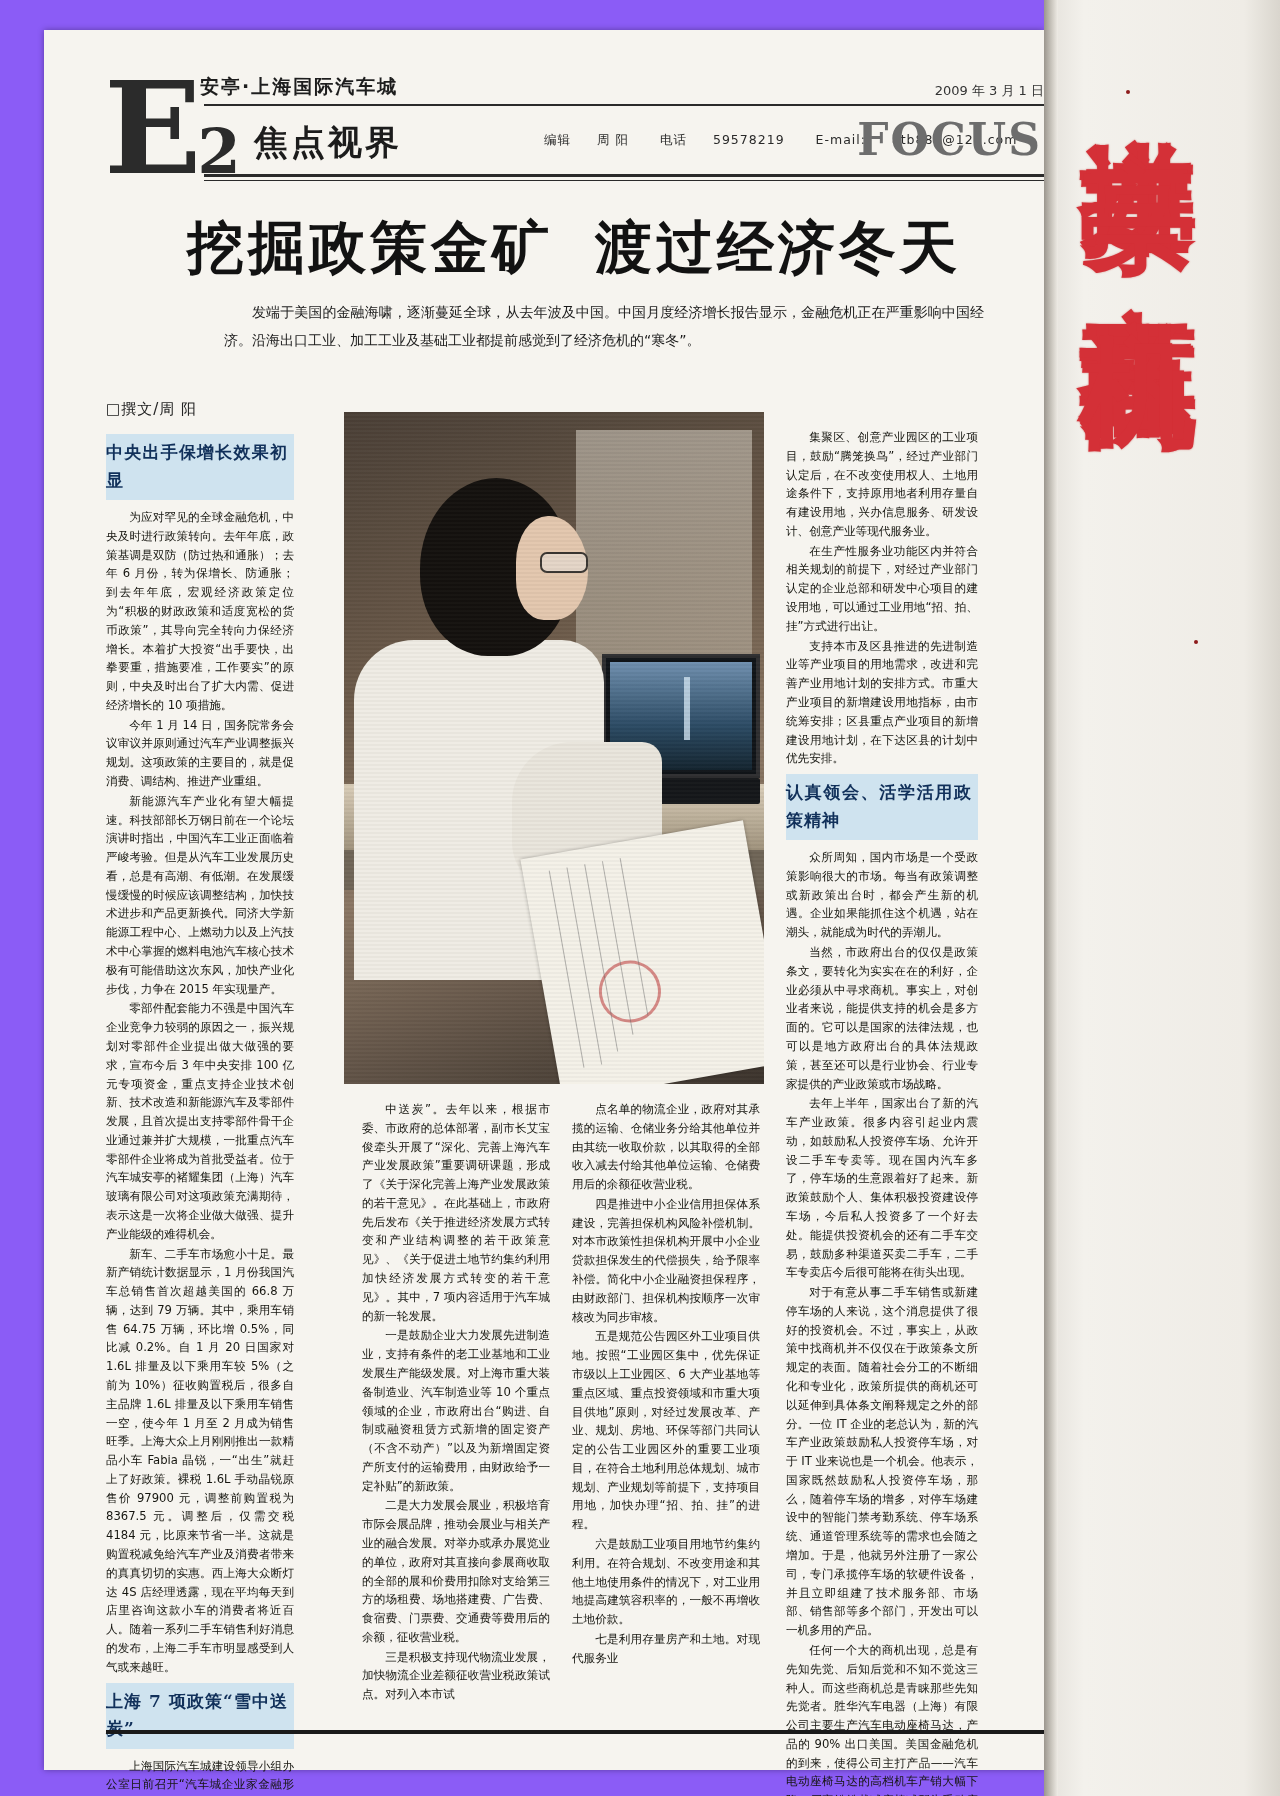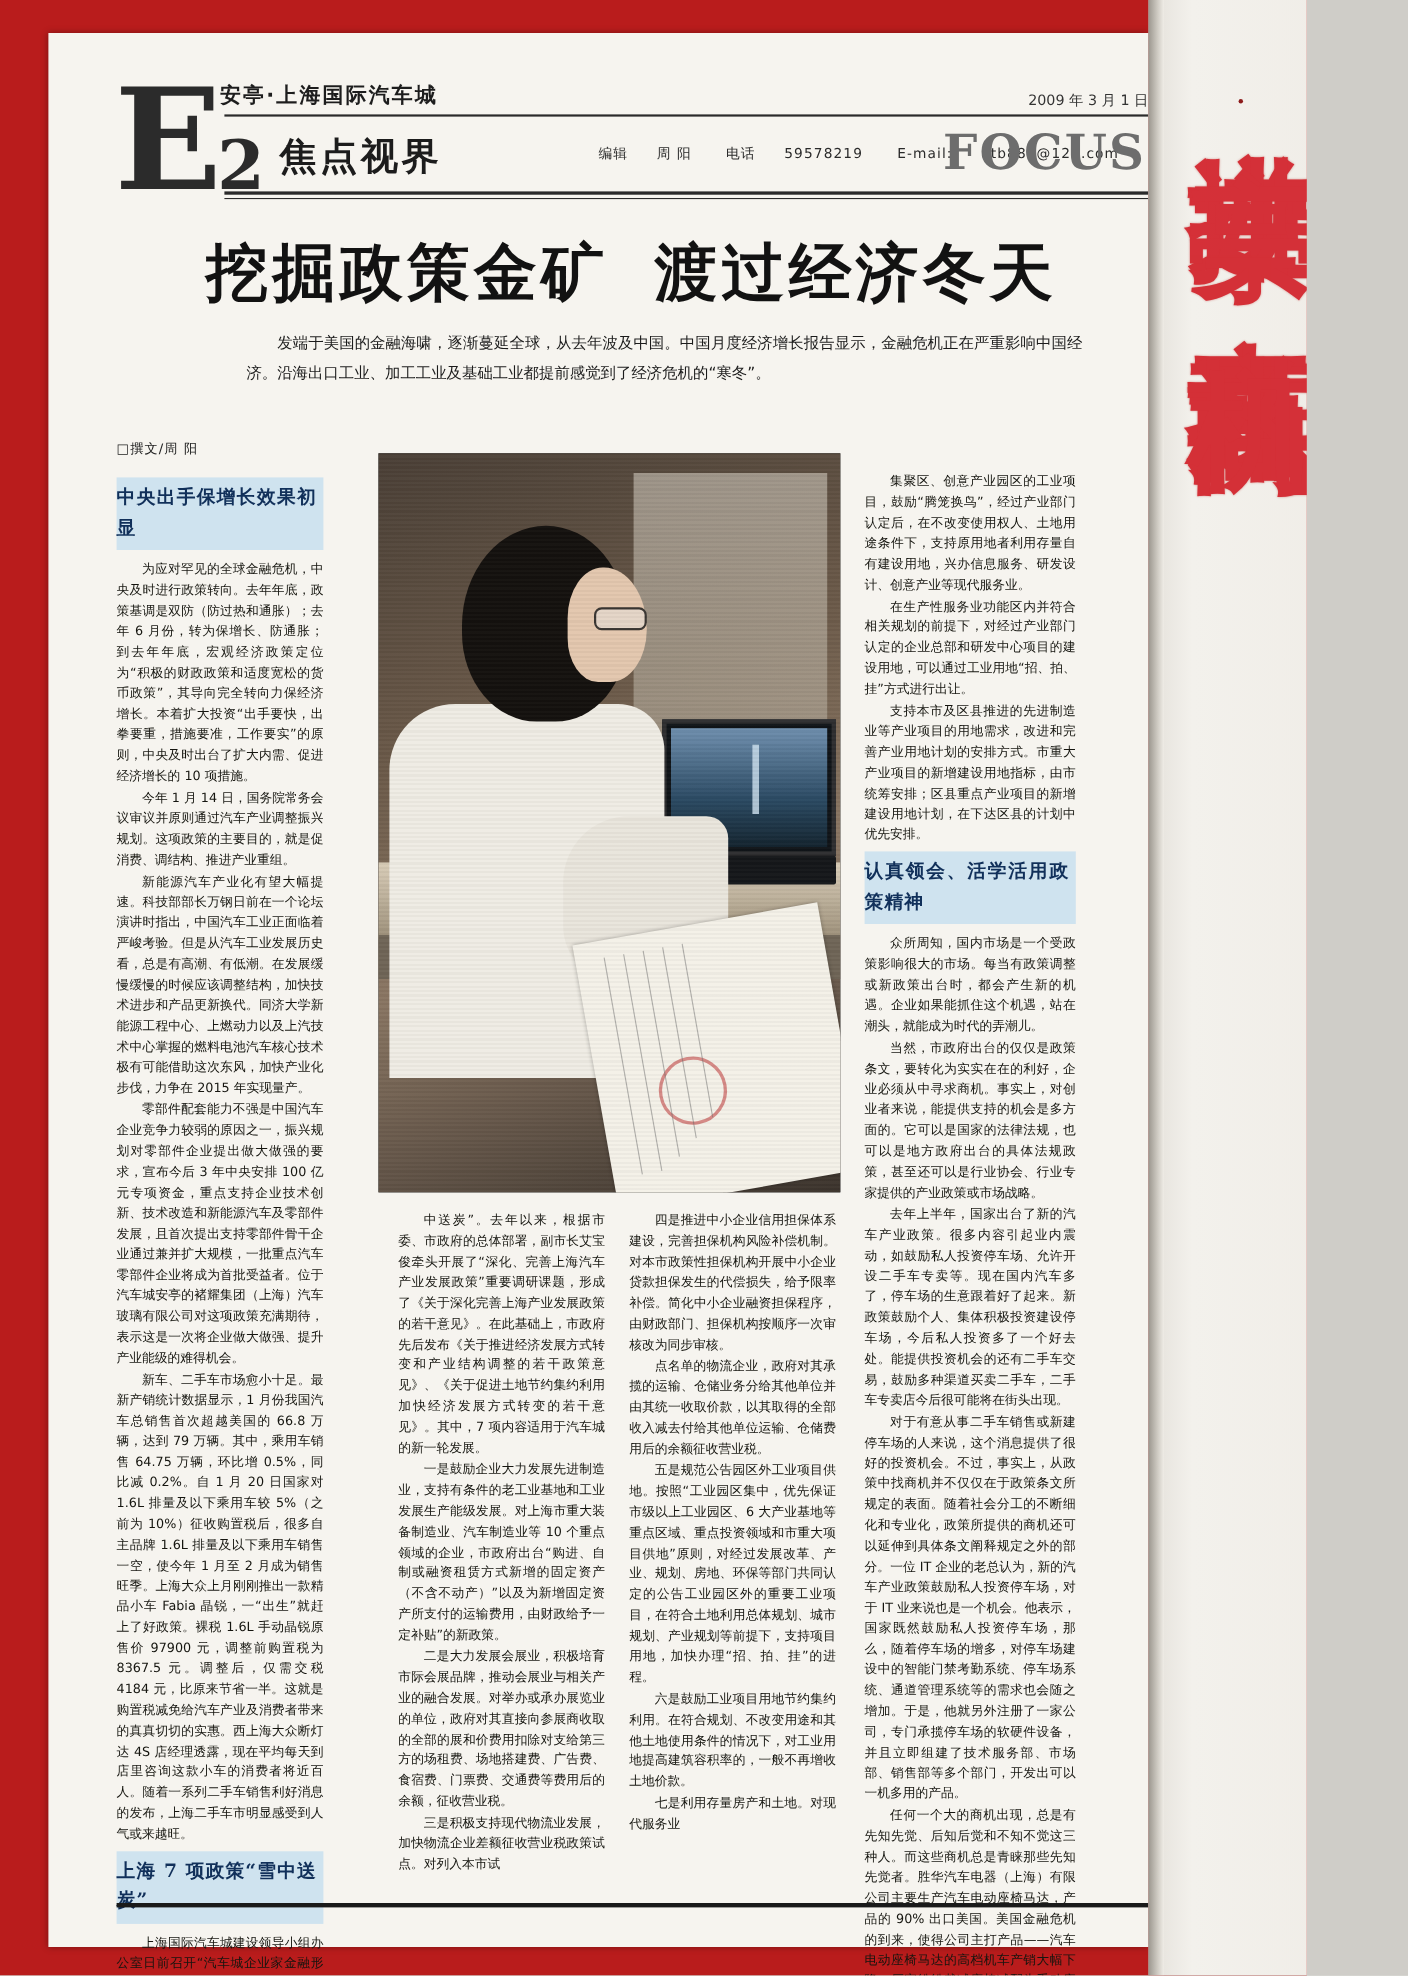"E2" #page { background: #b91c1c -> #8b5cf6; width: 1188px -> 1280px }
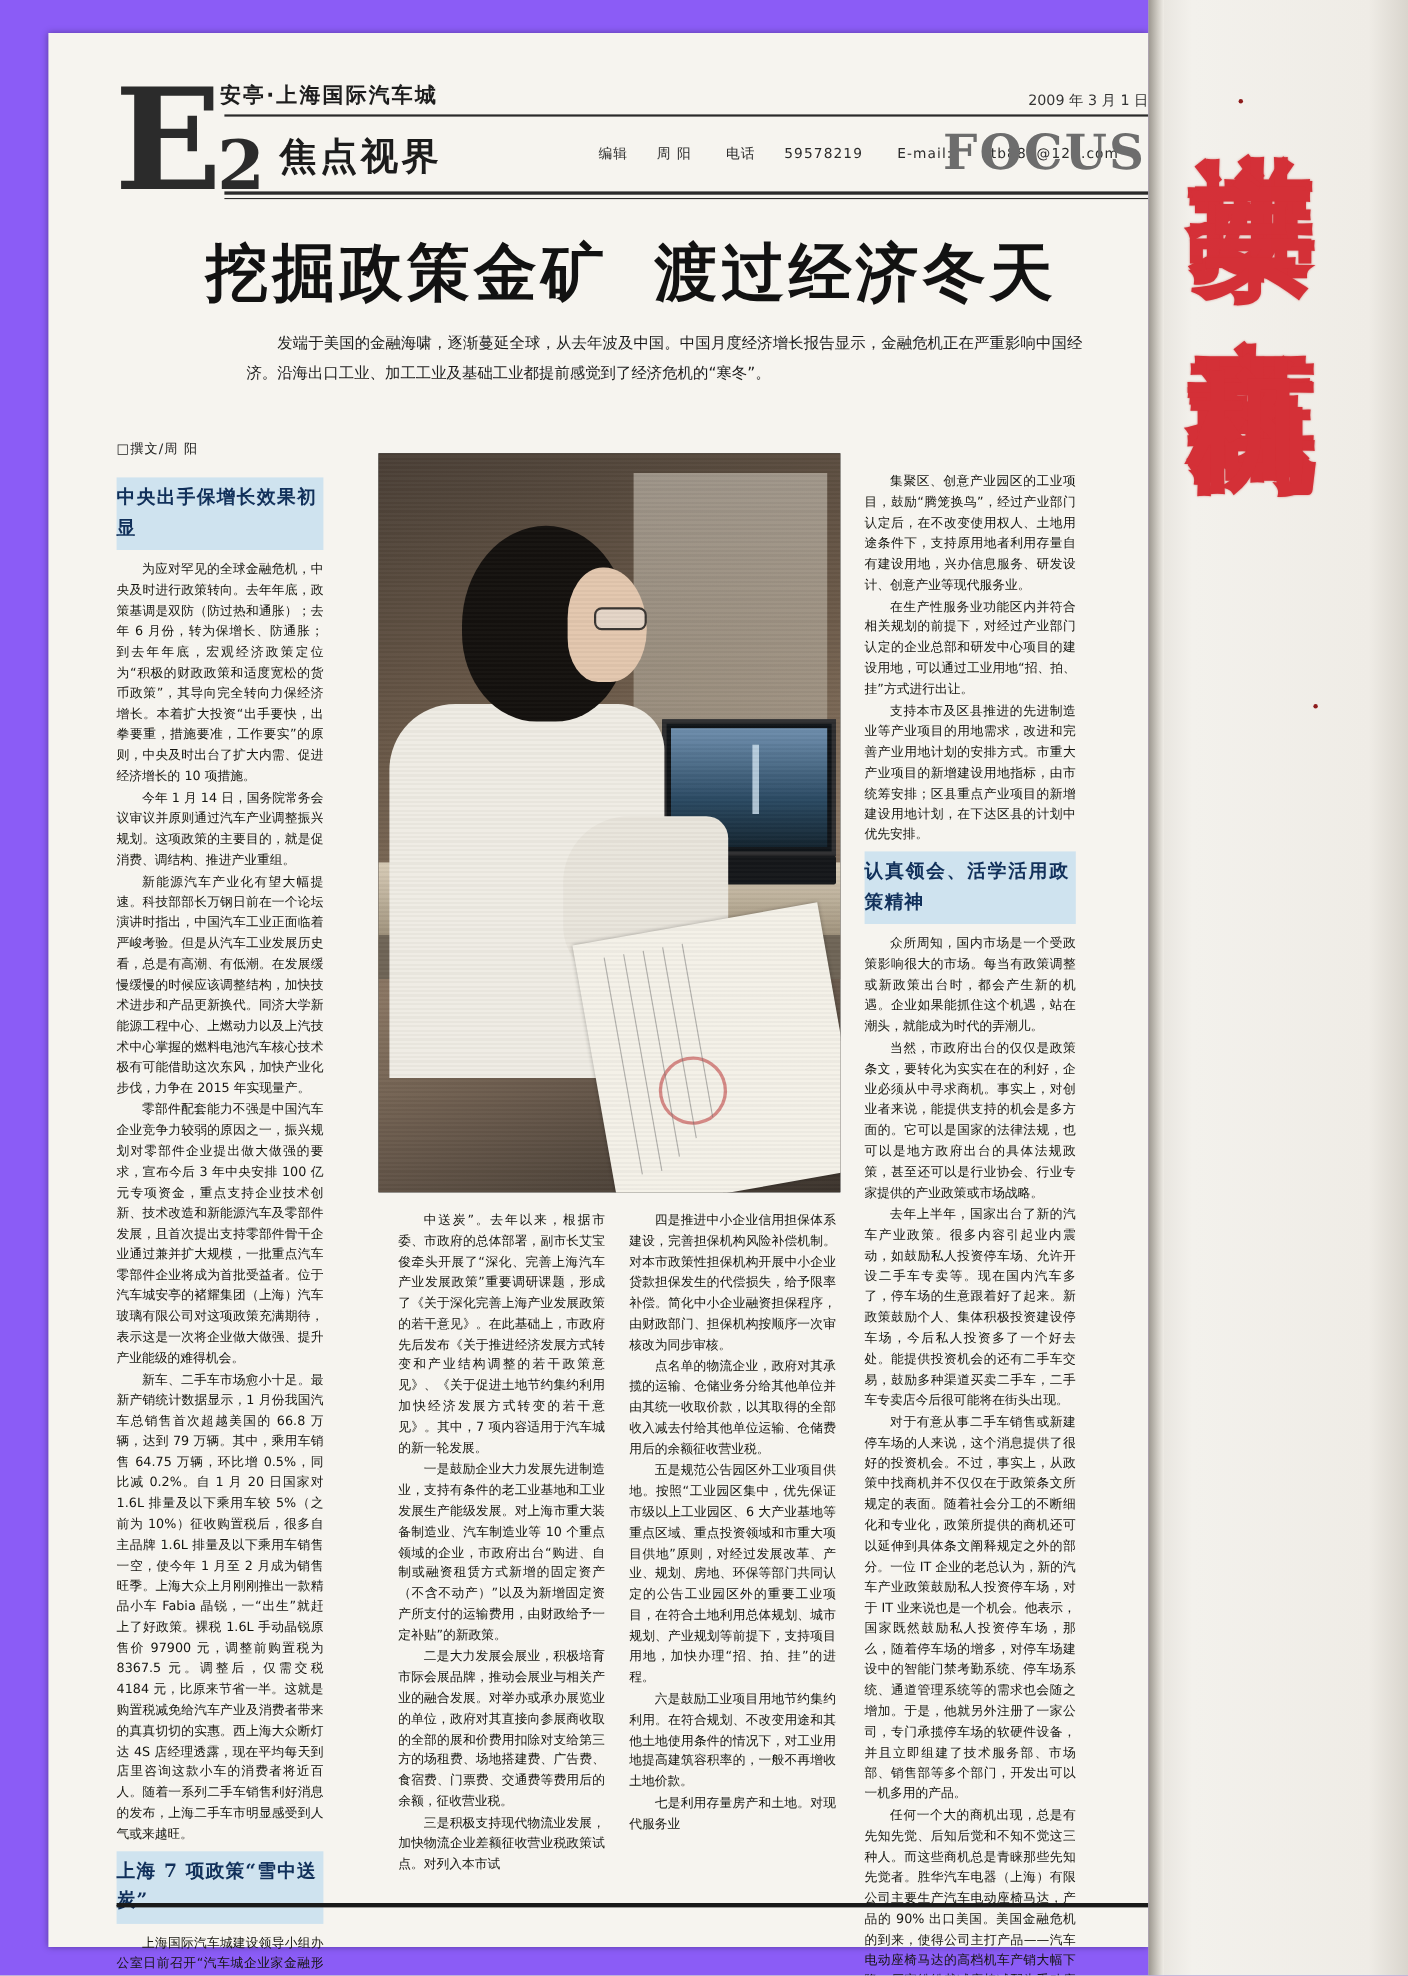"□撰文/周 阳" .byline { font-size: 12px -> 15px }
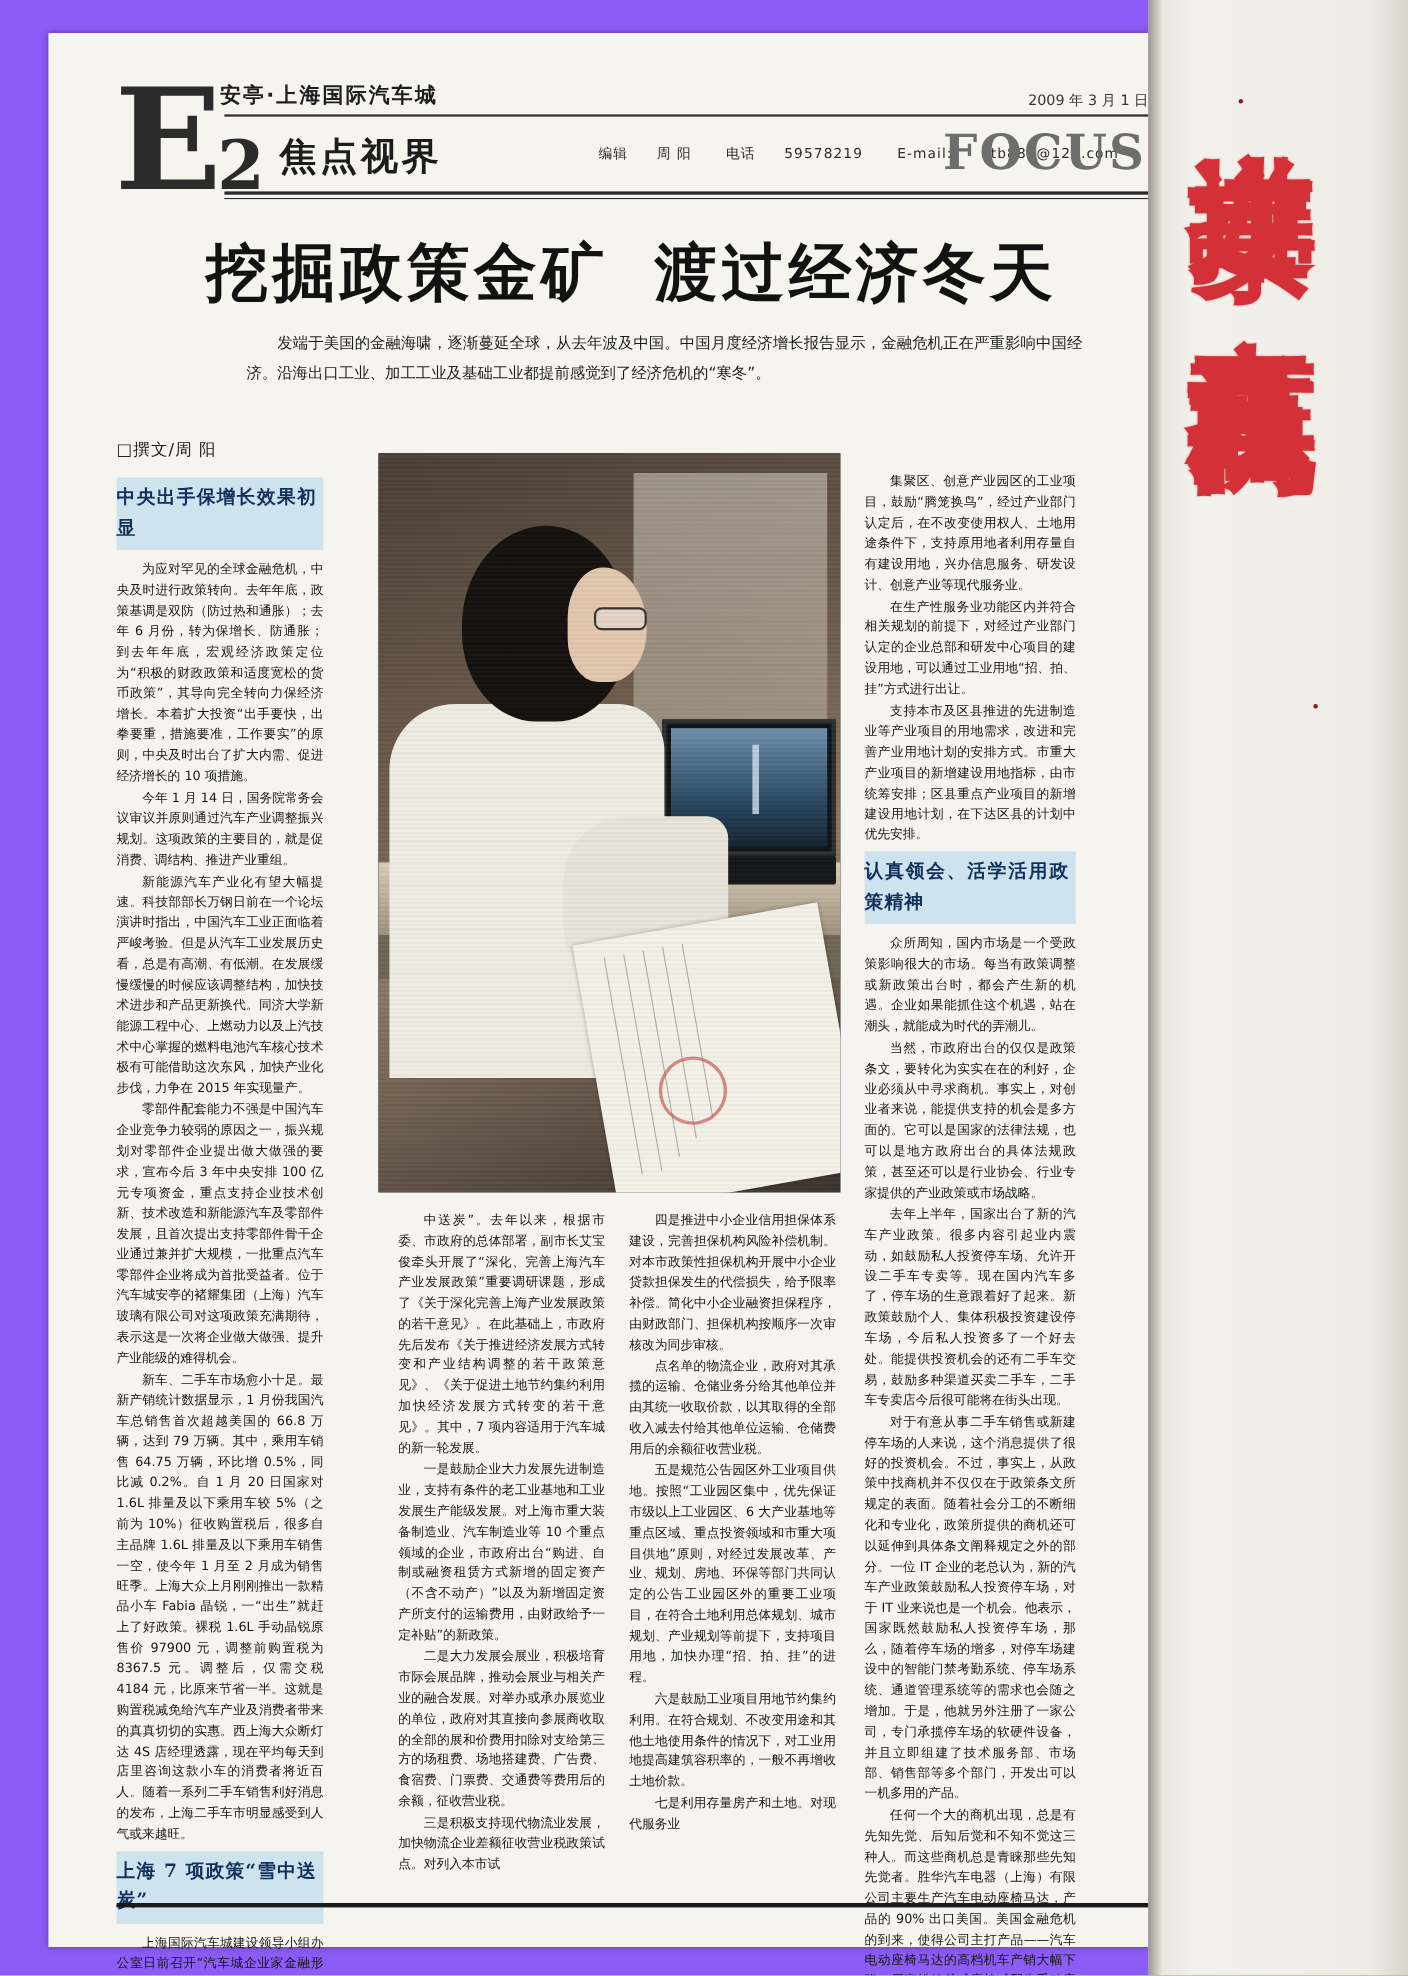"四是推进中小企业信用担保体系建设，完善担保机构风险补偿机制。对本市政策性担保机构" p { order: before "点名单的物流企业，政府对其承揽的运输、仓储业务分给其他单位并由其统一收取价款，以" -> after "点名单的物流企业，政府对其承揽的运输、仓储业务分给其他单位并由其统一收取价款，以" }
